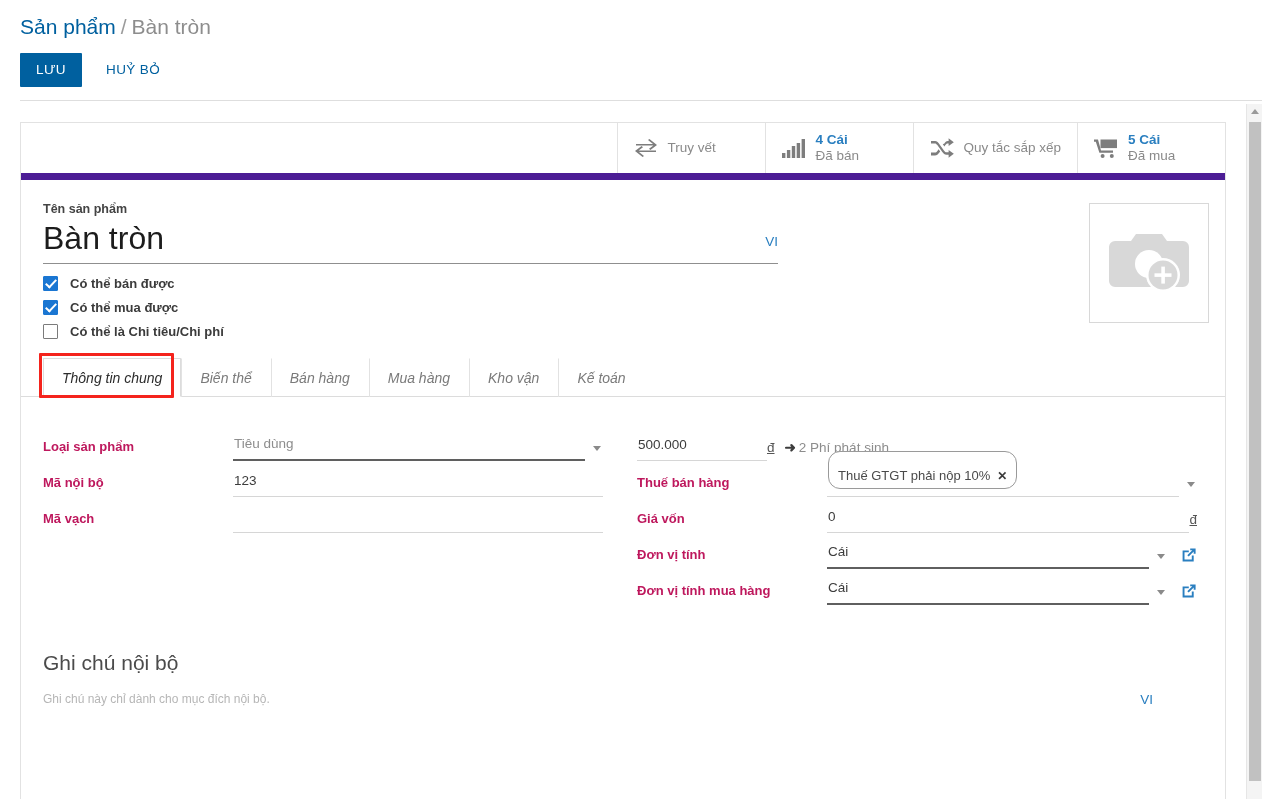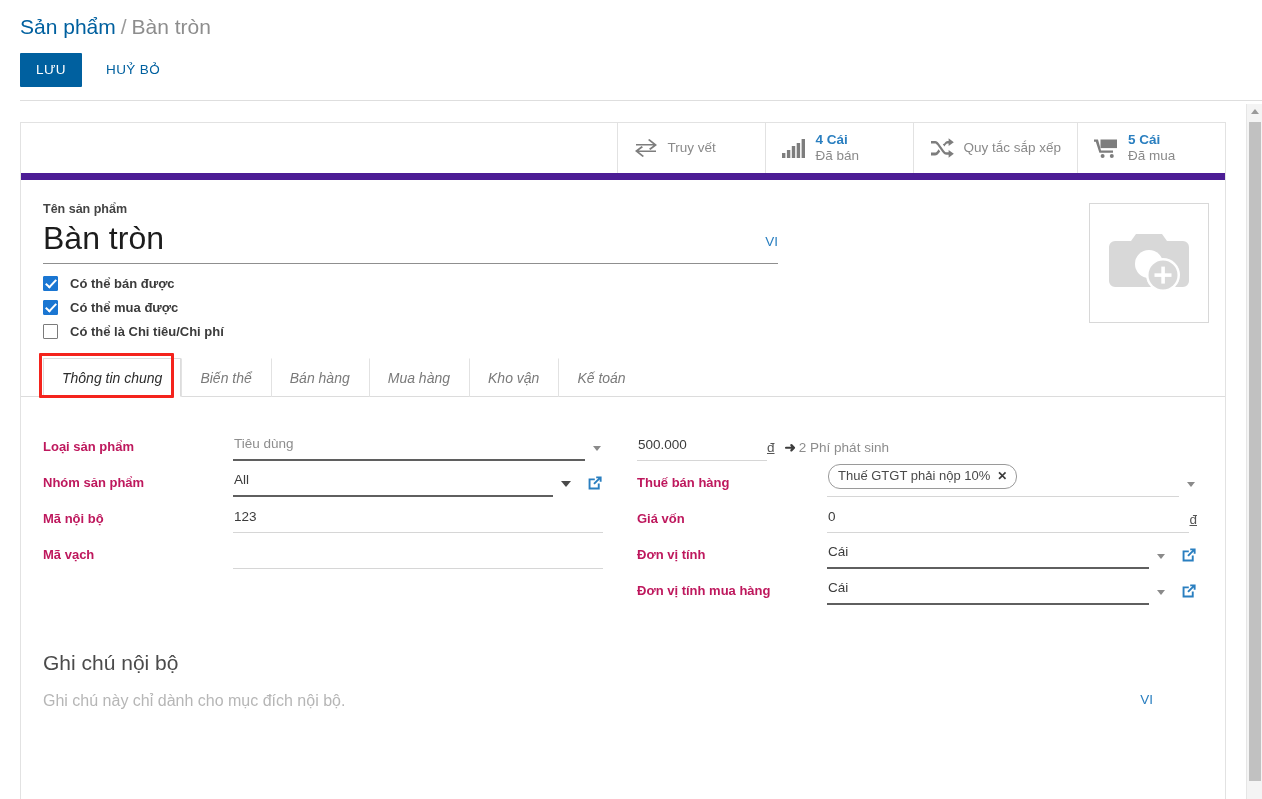"Nhóm sản phẩm" div.frow { html: <div> <div>Nhóm sản phẩm</div> <div> <div> <div>All</div> <div></div> </div> <span></span> <span> <svg> <path></path> <path></path> </svg> </span> </div> </div> -> none }
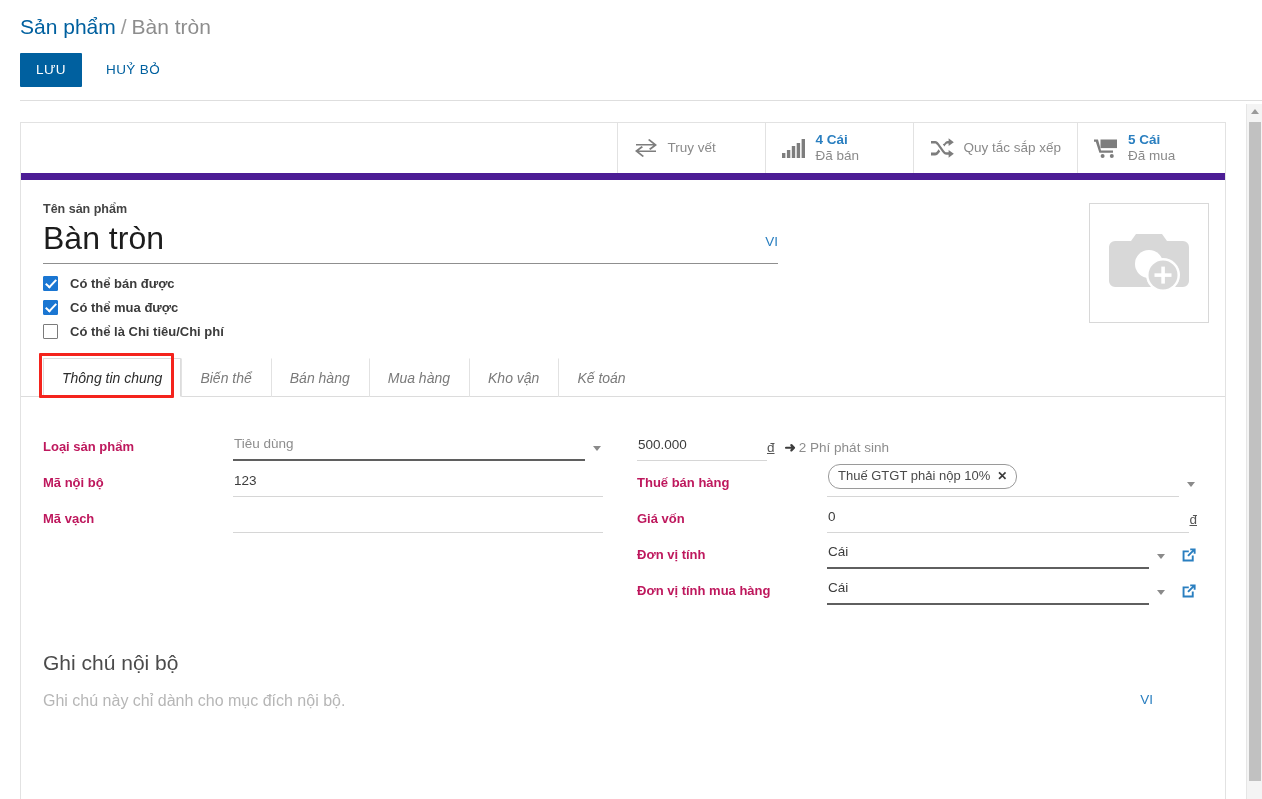"Thuế GTGT phải nộp 10%" .chip { padding: 2px 9px 3px -> 15px 9px 3px }
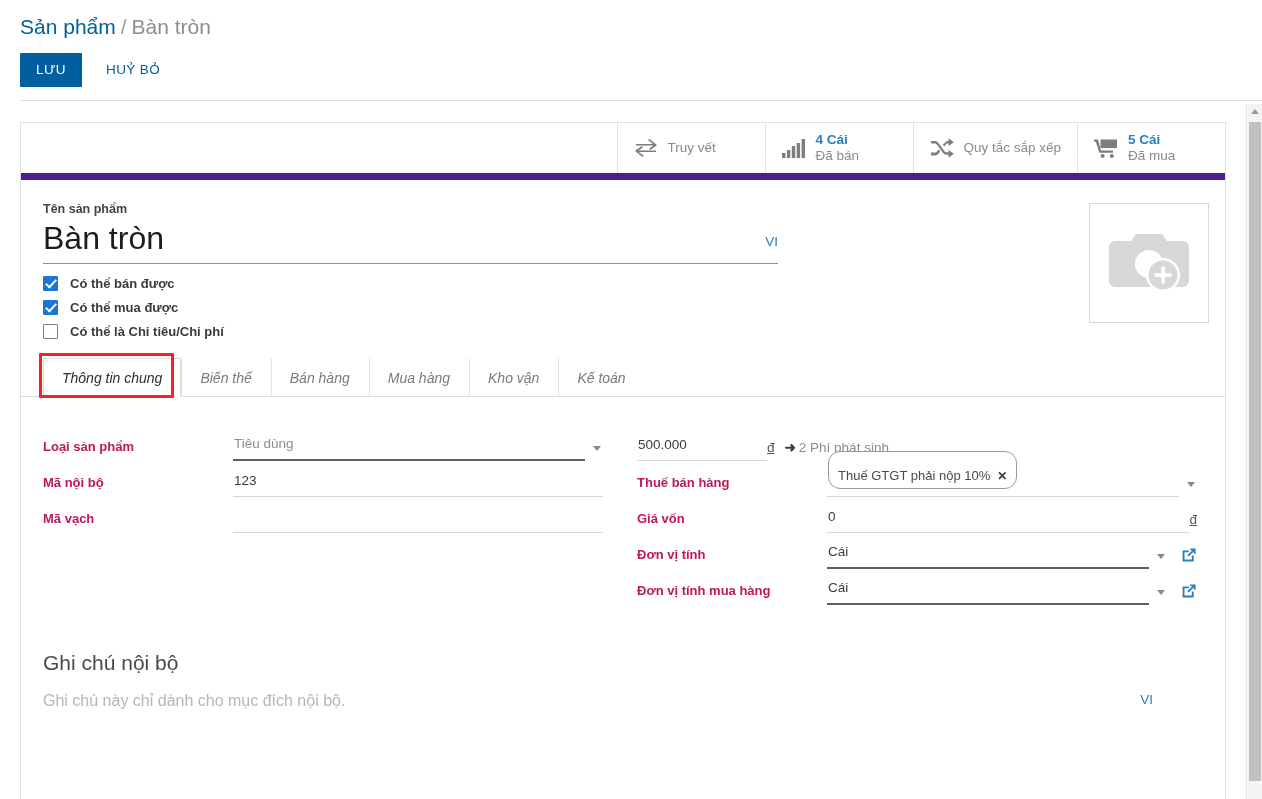"Ghi chú này chỉ dành" .notes-ph { font-size: 16px -> 12px }
